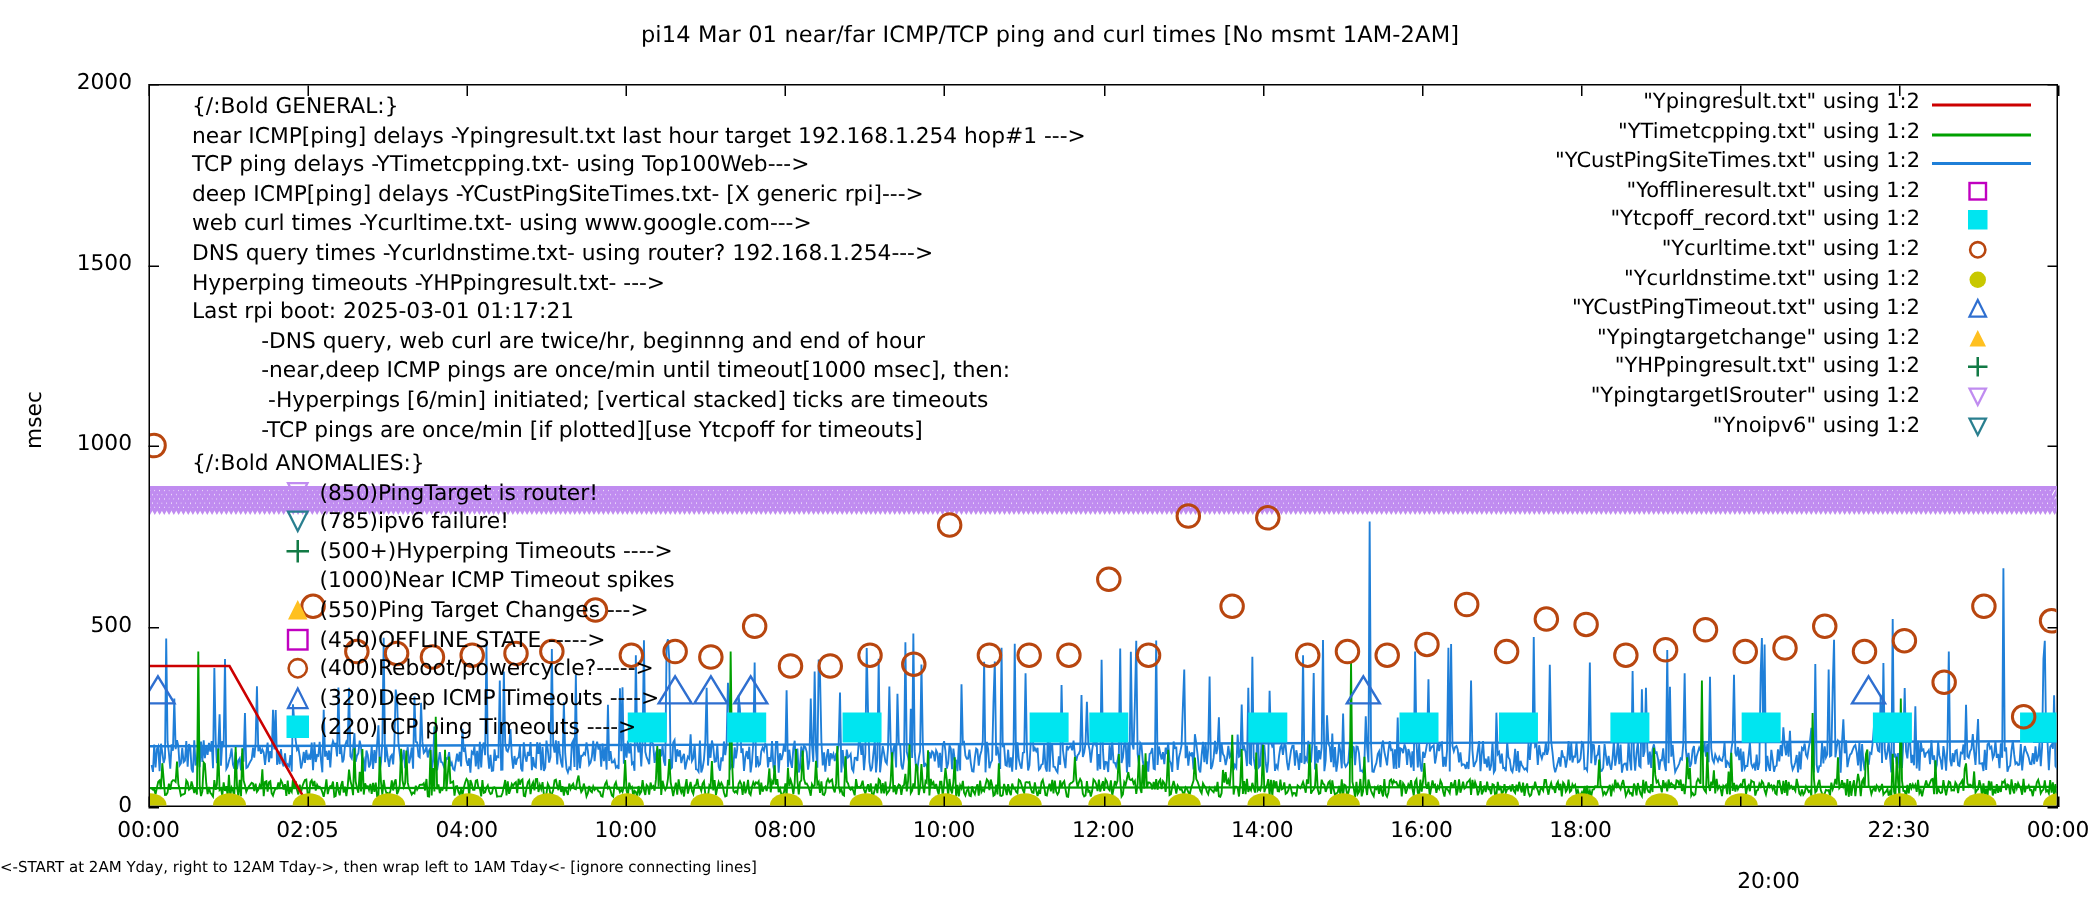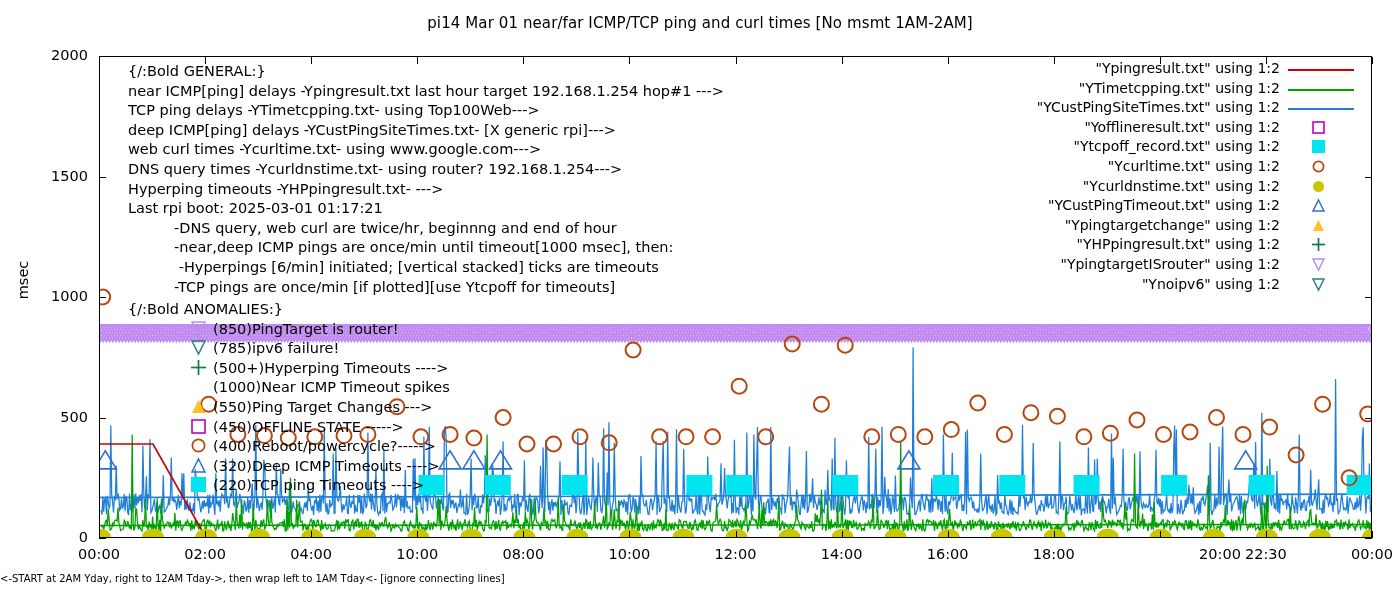"02:00" div.abs { text: 02:00 -> 02:05 }
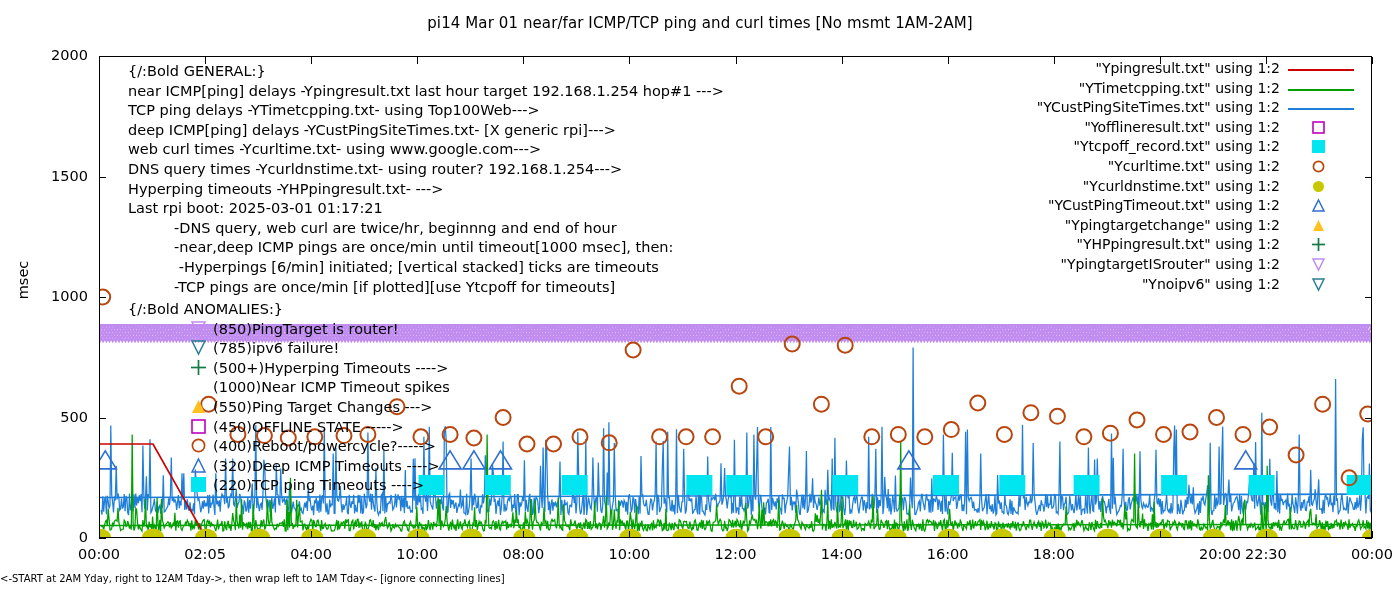"20:00" div.abs { left: 1185px -> 1144px; margin-top: none -> 34px }
